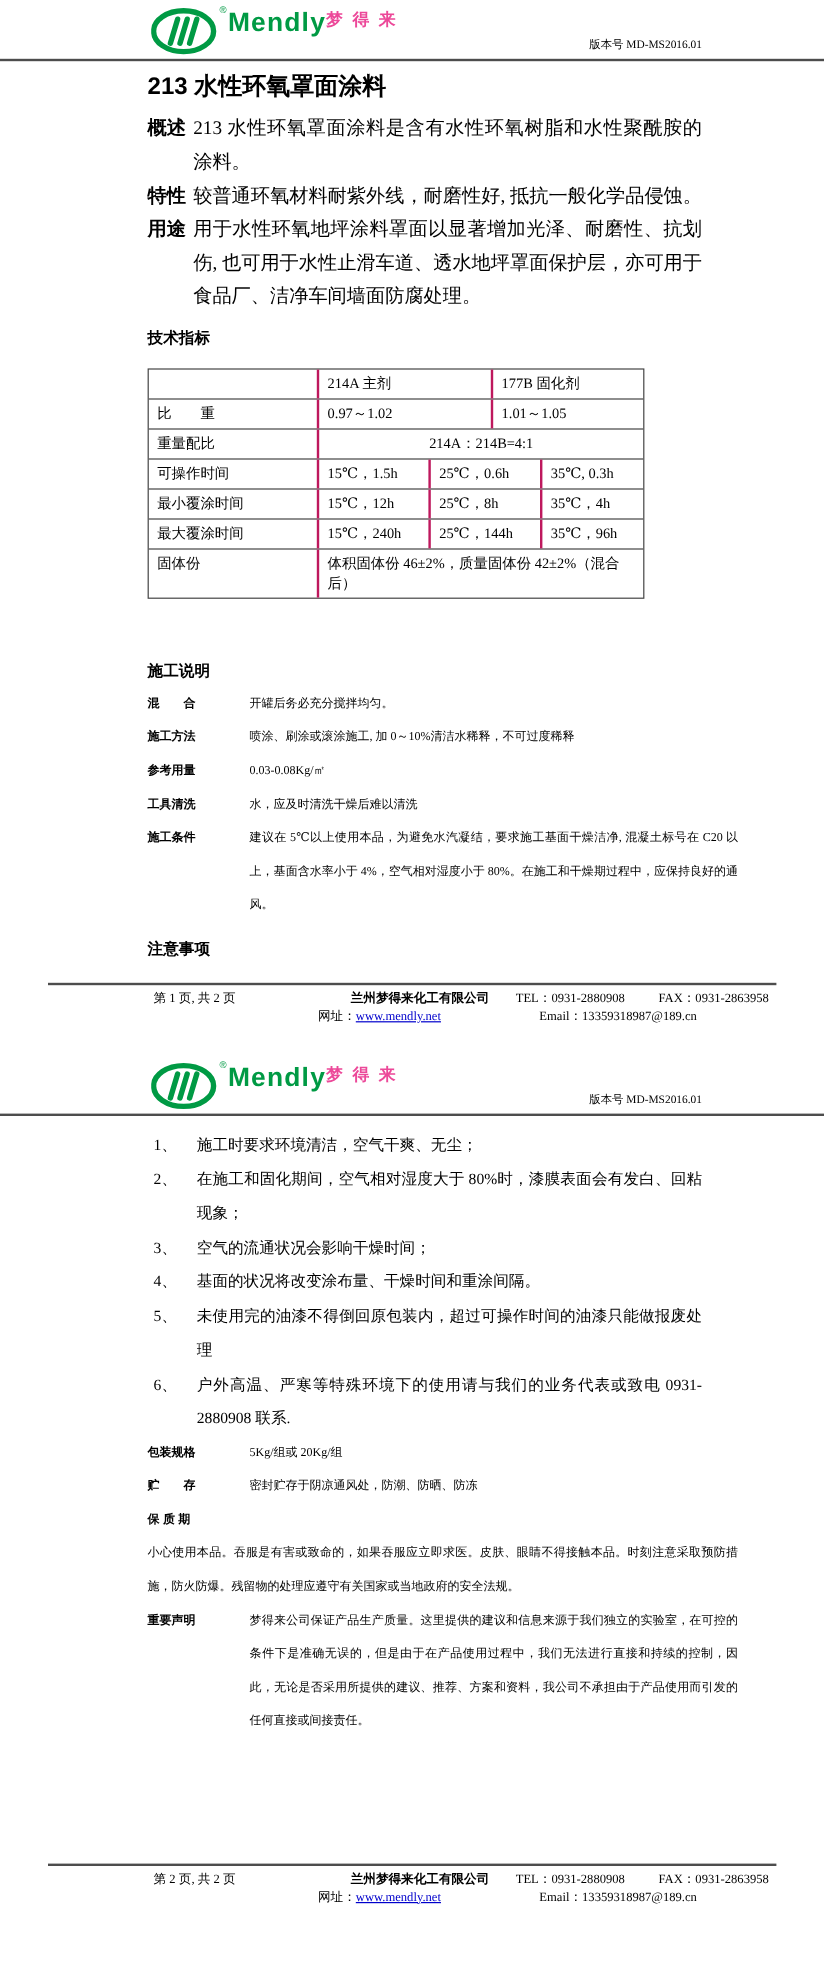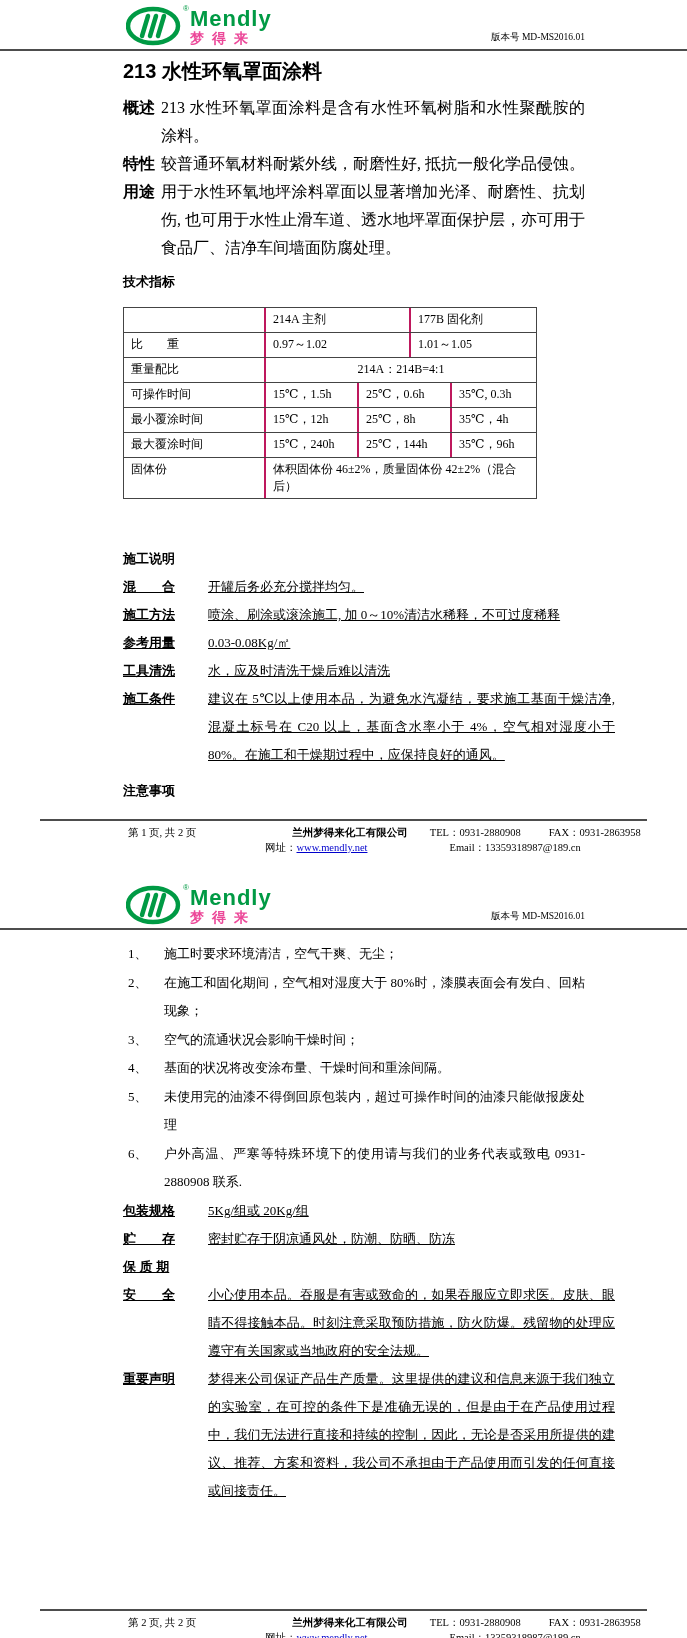"Mendly" .logo-text { flex-direction: column -> row }
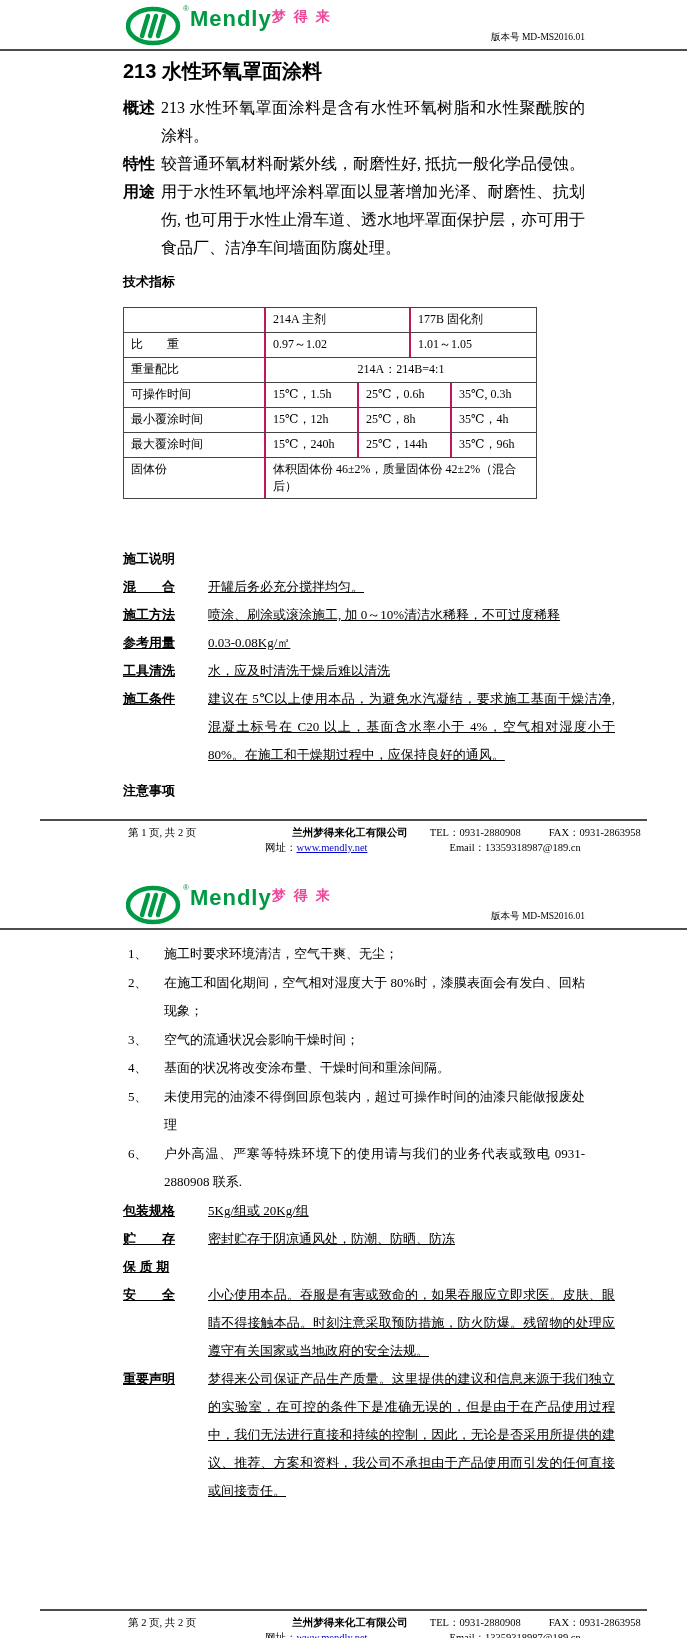"混 合" .crow { font-size: 13px -> 10px; text-decoration: underline -> none }
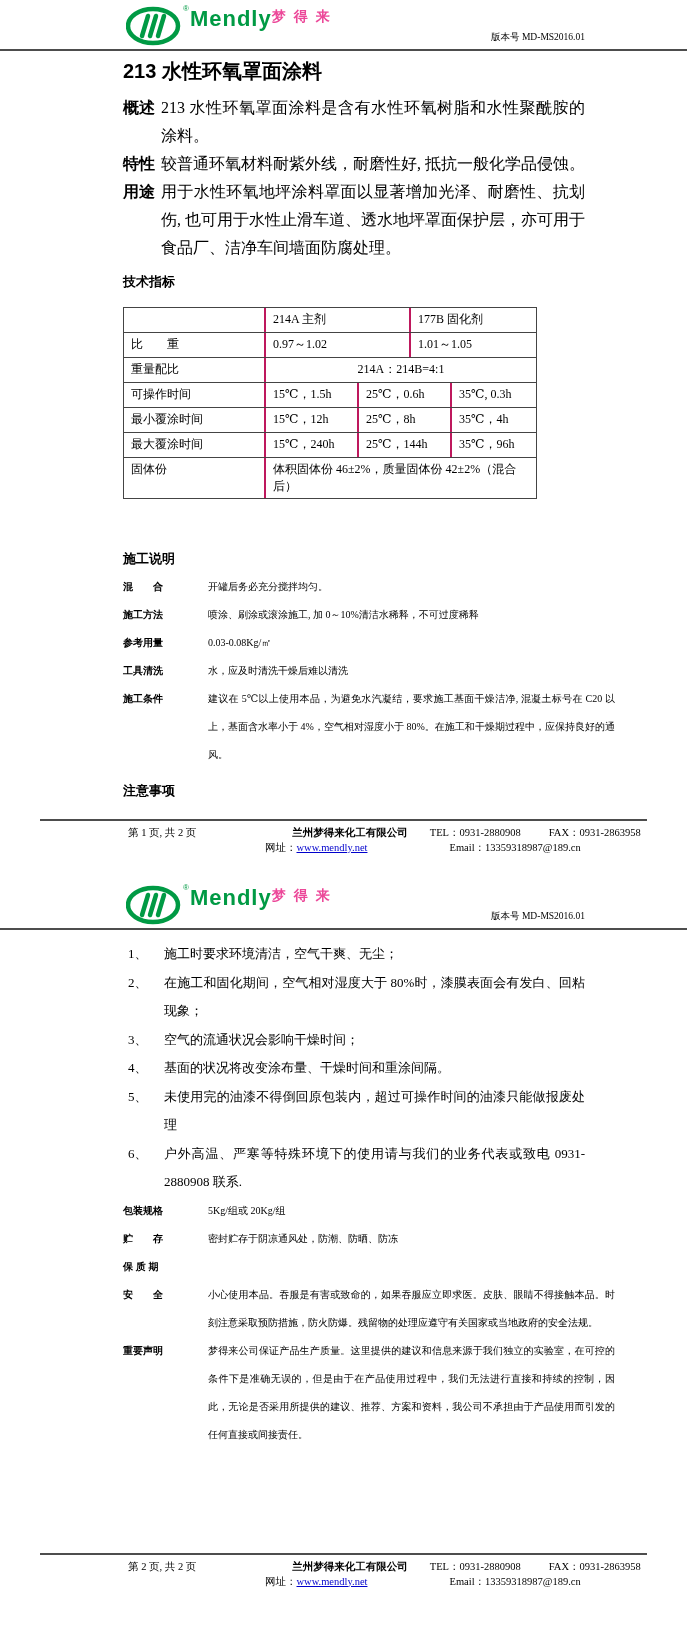"安 全" span.lbl { html: <span>安 全</span> -> none }
